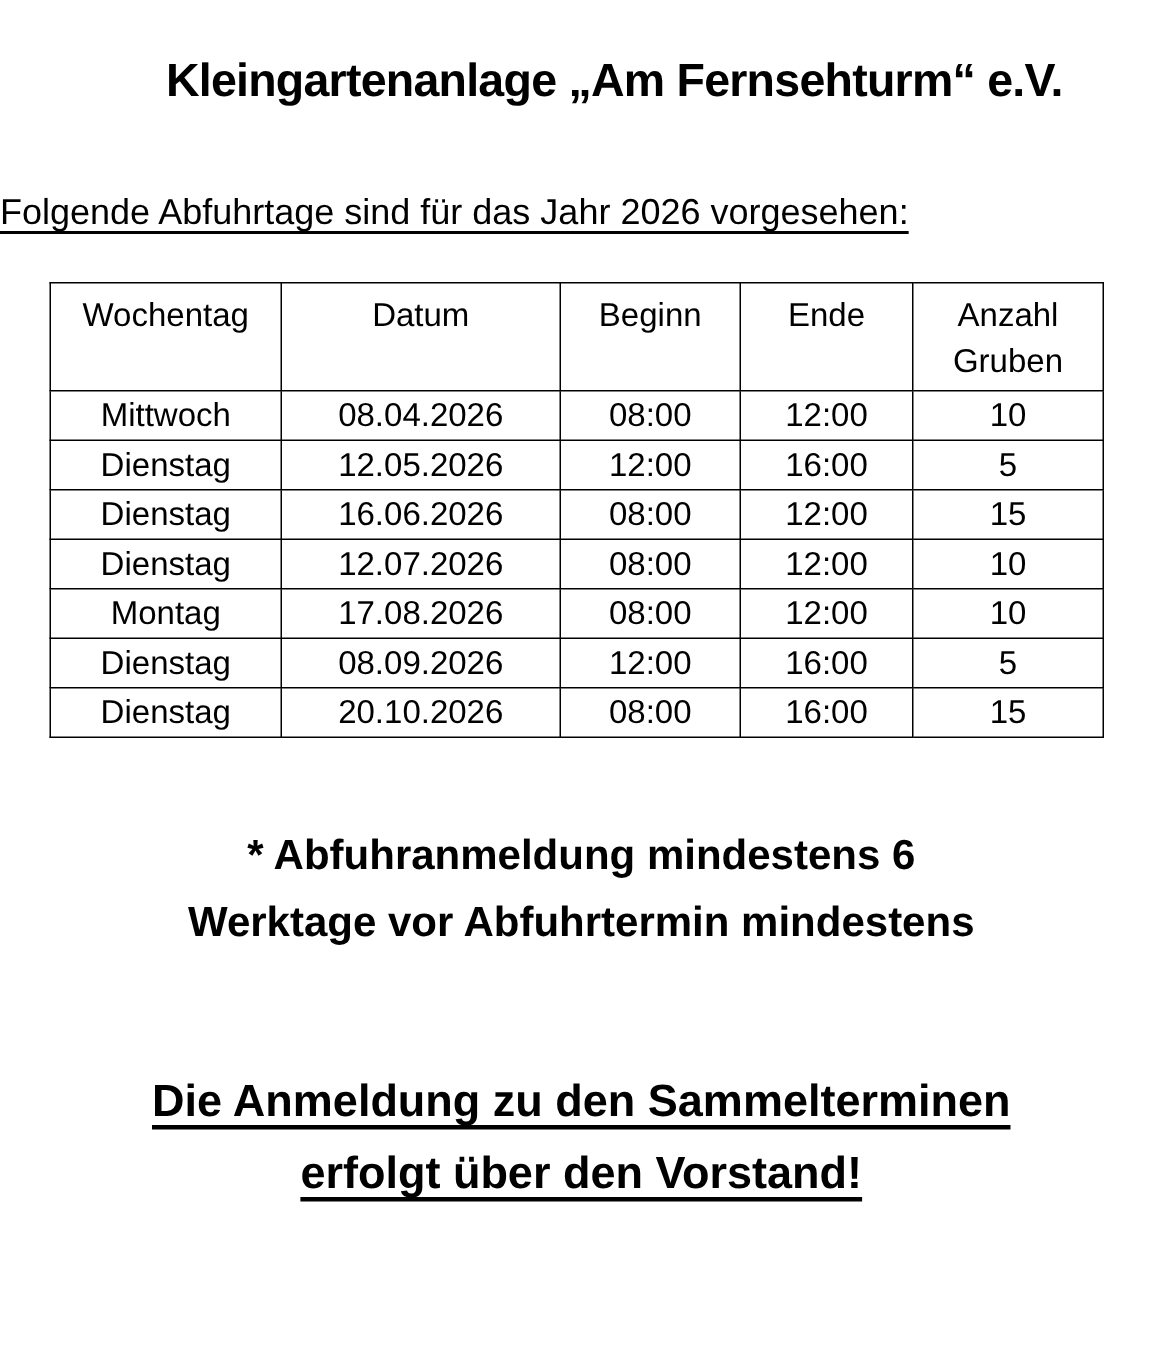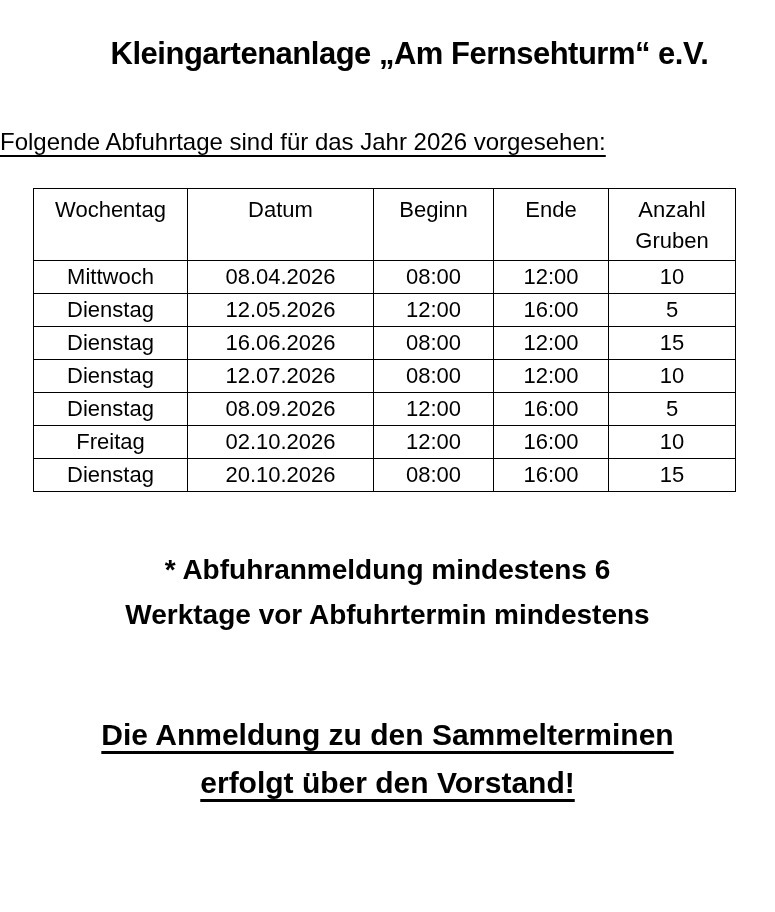"Montag" tr { html: none -> <tr> <td>Montag</td> <td>17.08.2026</td> <td>08:00</td> <td>12:00</td> <td>10</td> </tr> }
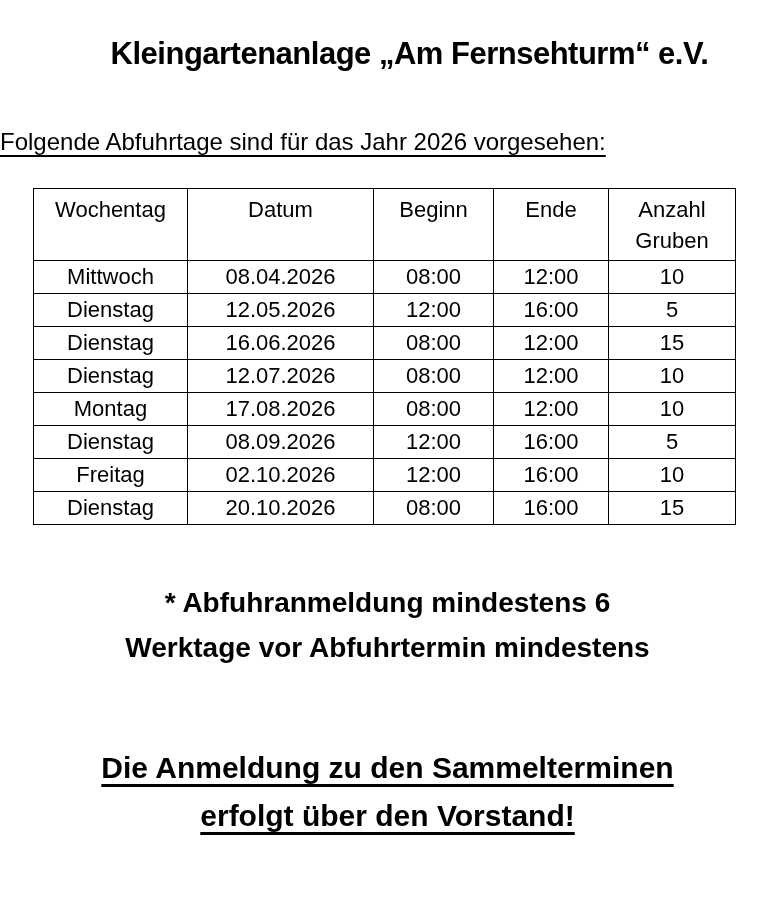"Freitag" tr { html: <tr> <td>Freitag</td> <td>02.10.2026</td> <td>12:00</td> <td>16:00</td> <td>10</td> </tr> -> none }
